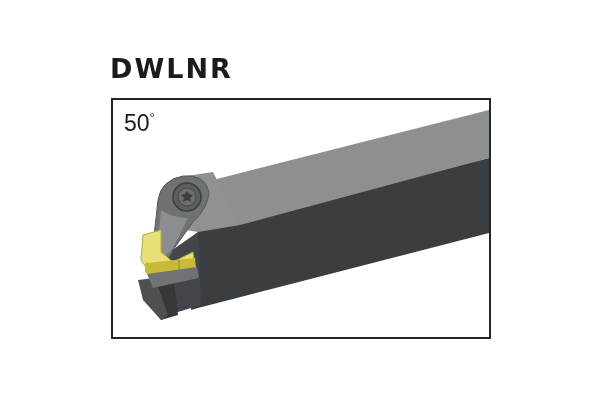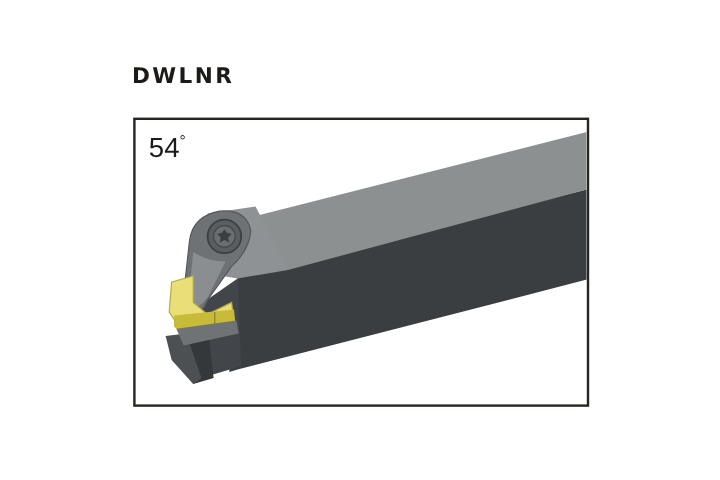"DWLNR" .title { font-size: 18px -> 27px }
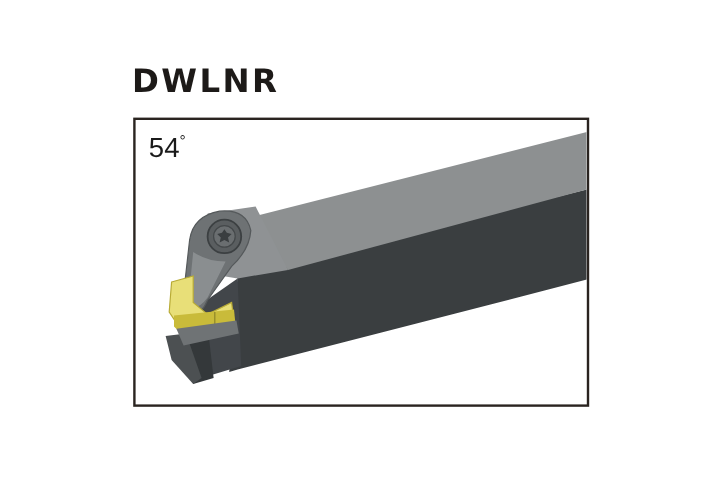"54" span { text: 54 -> 50 }
